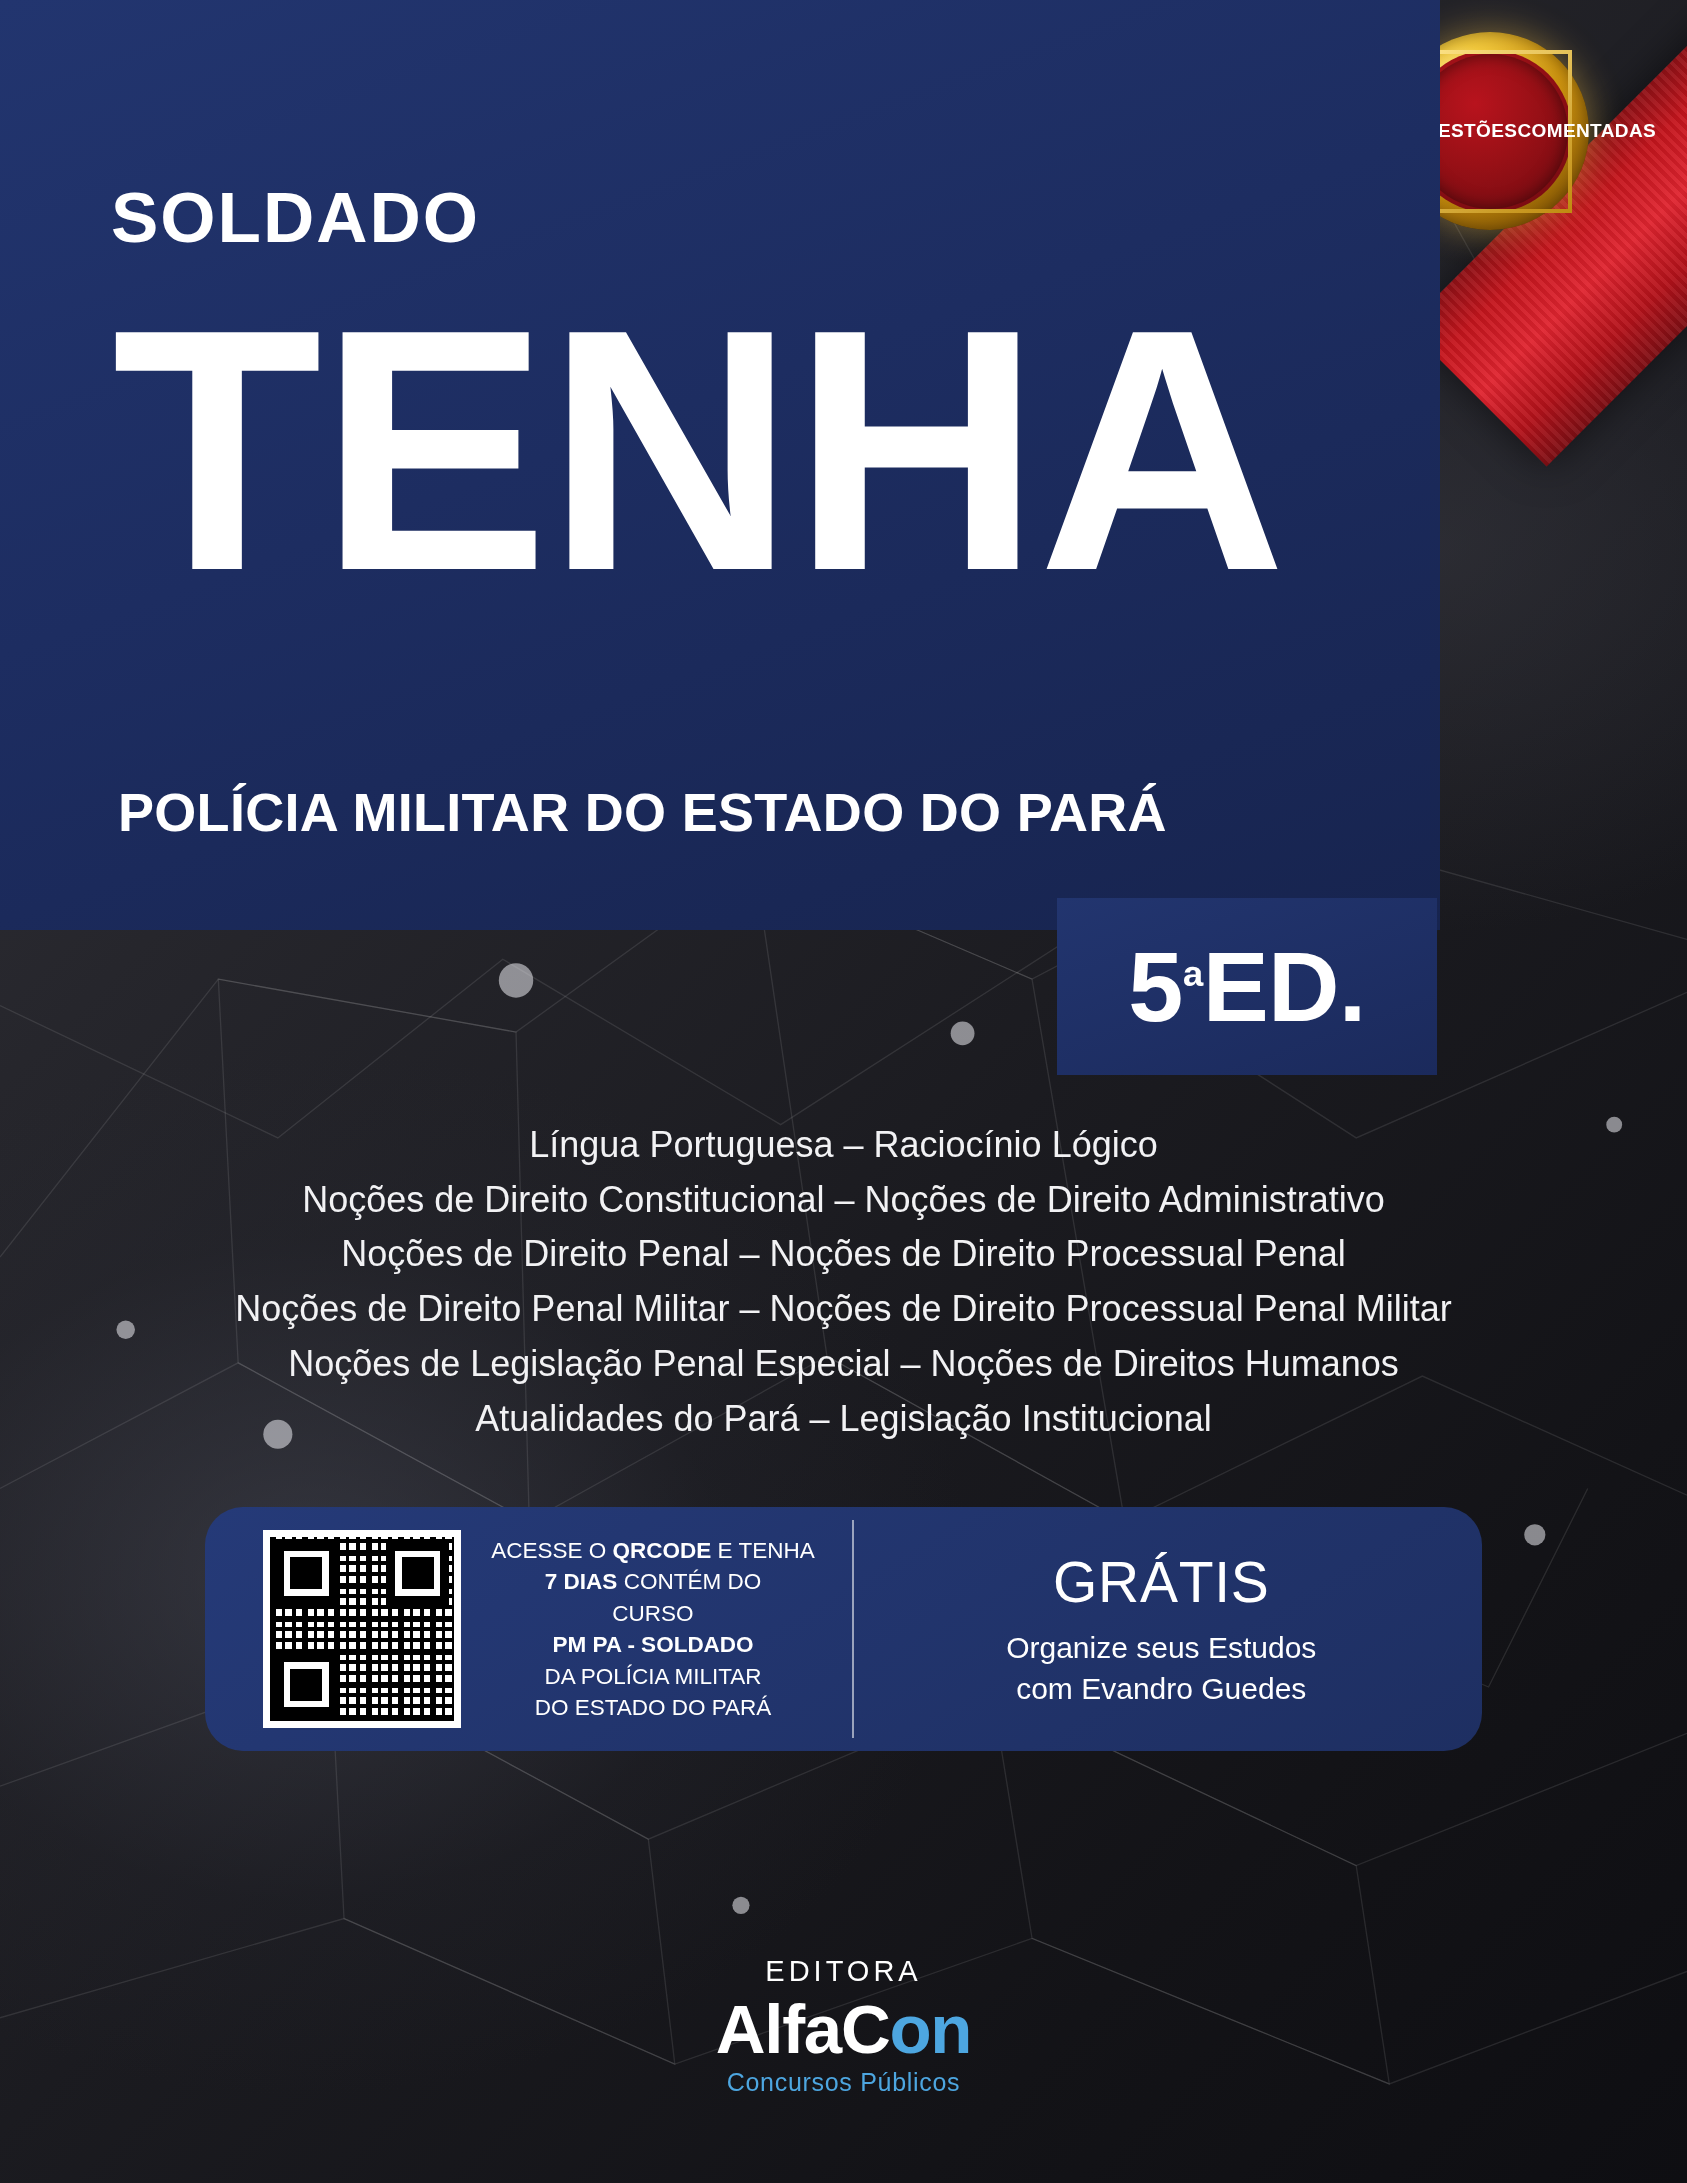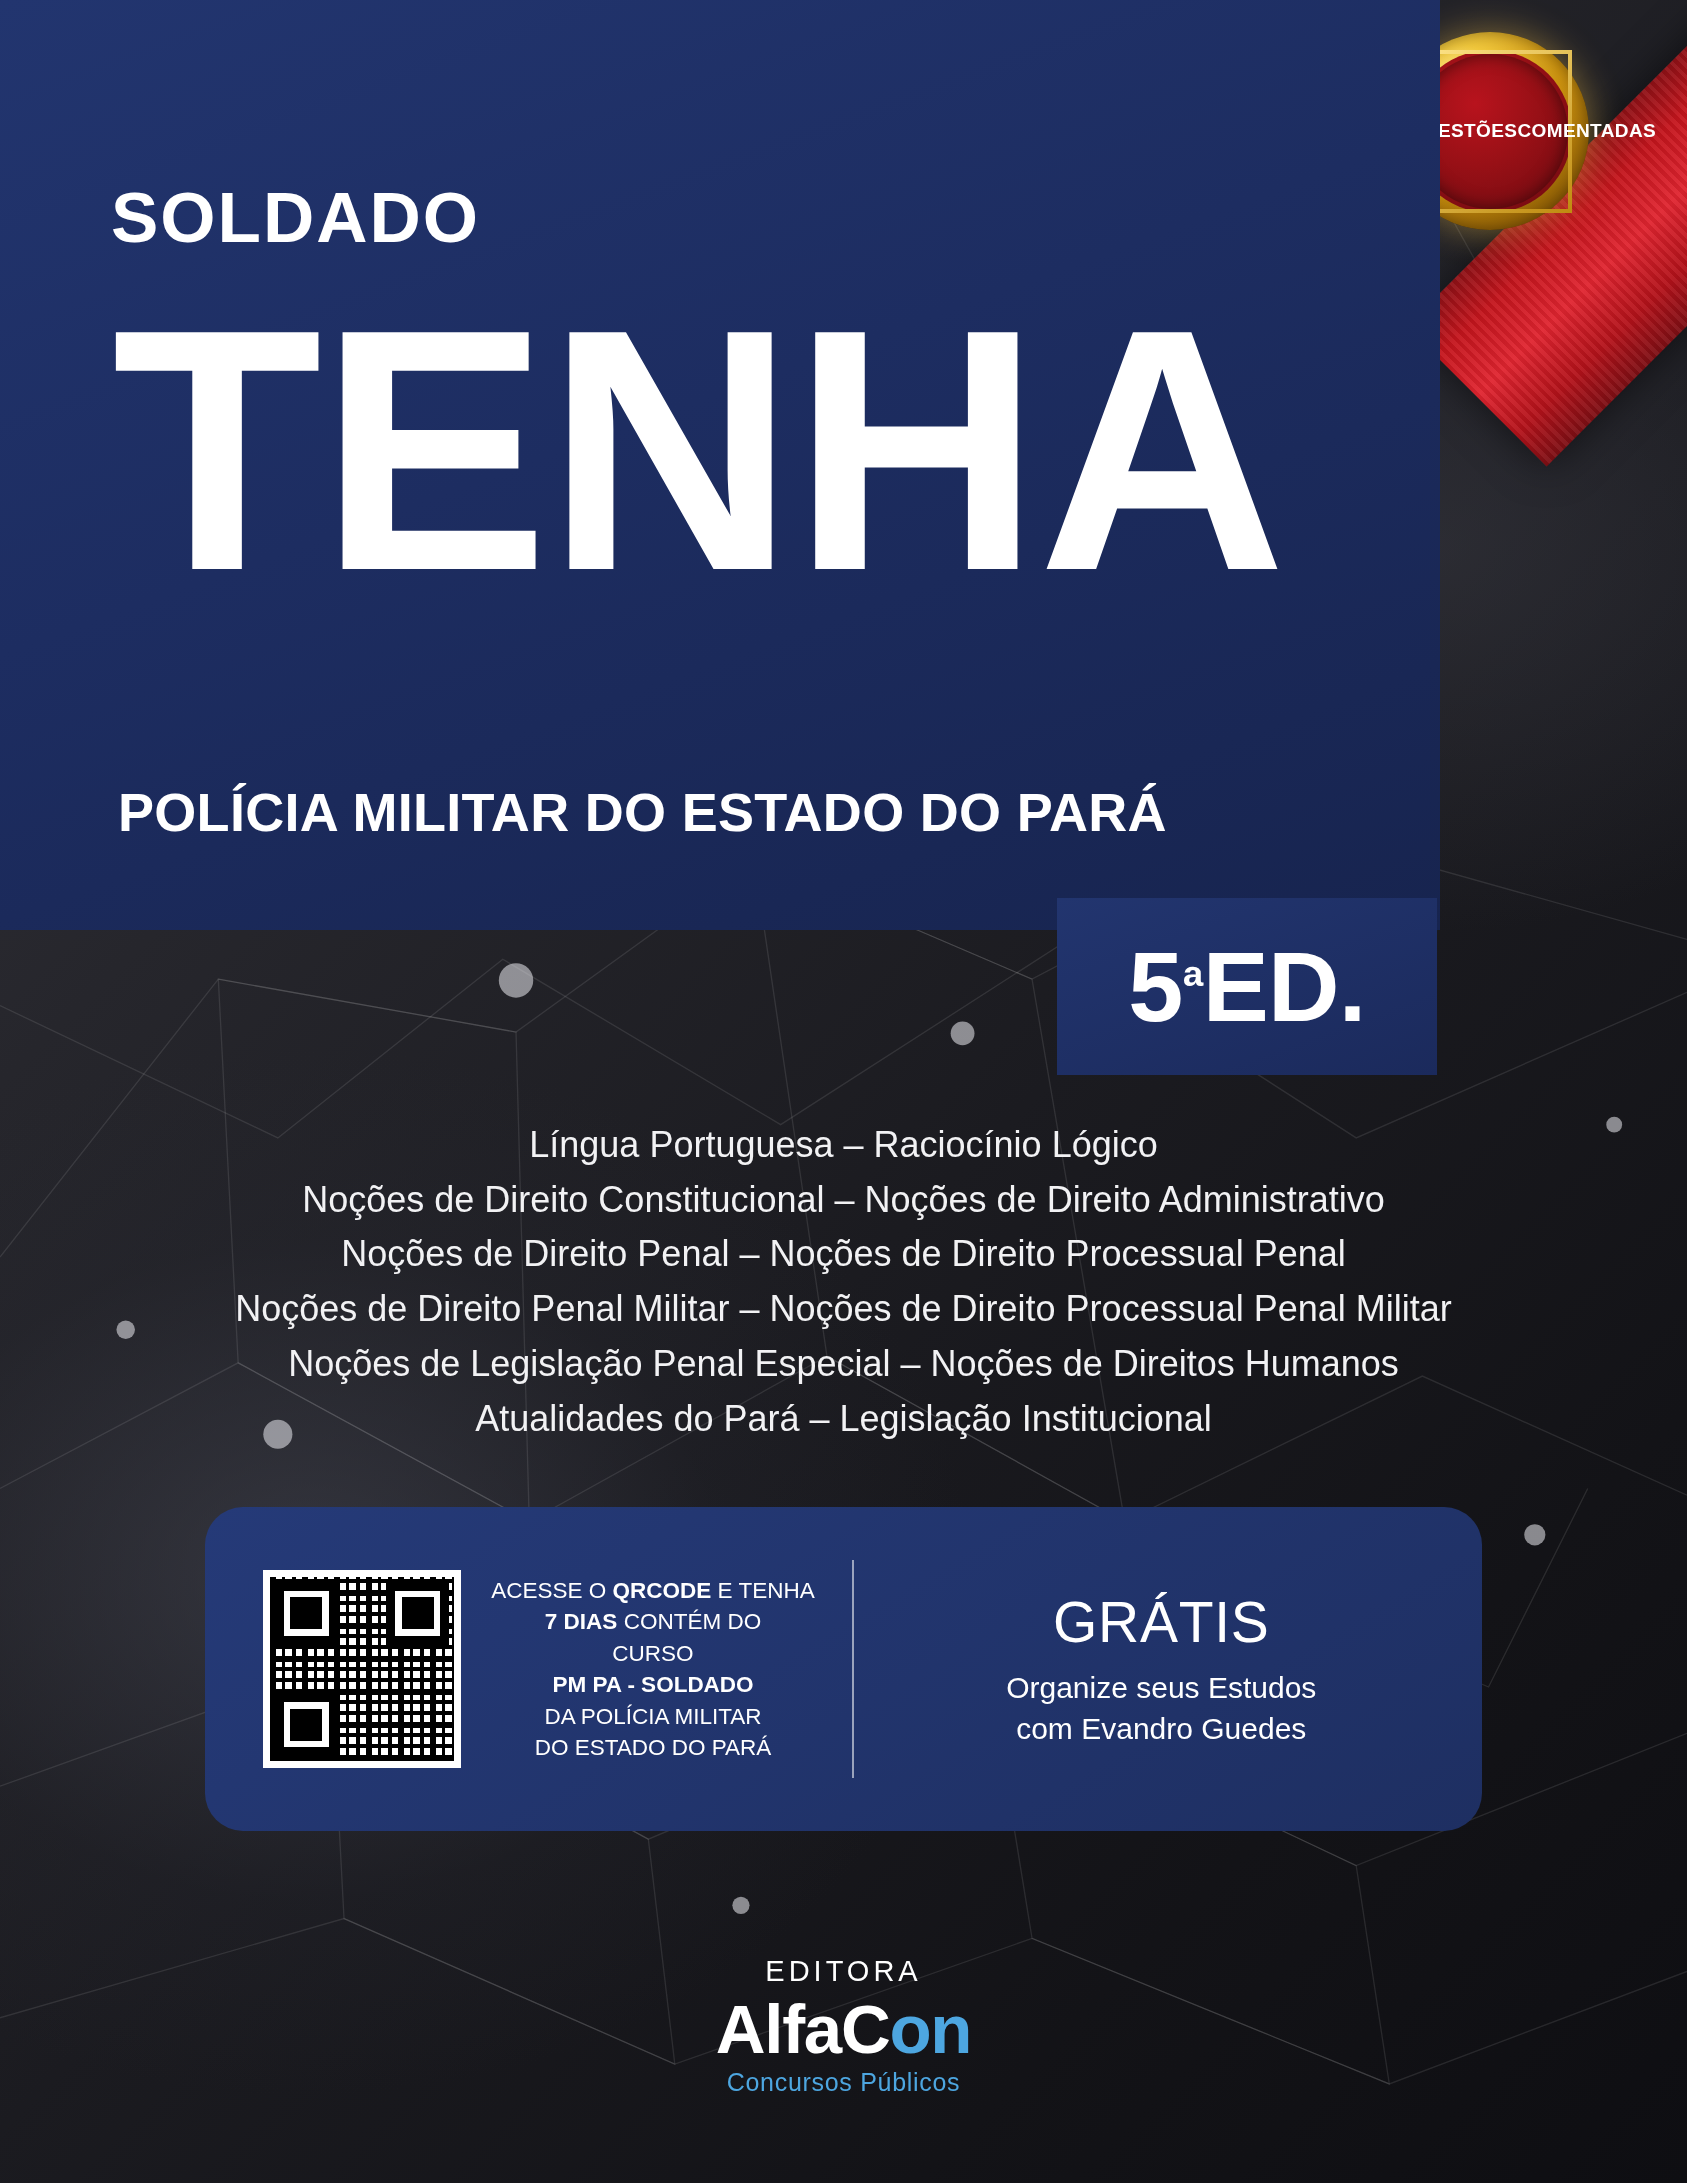"ACESSE O QRCODE E TENHA" .promo { height: 324px -> 244px }
